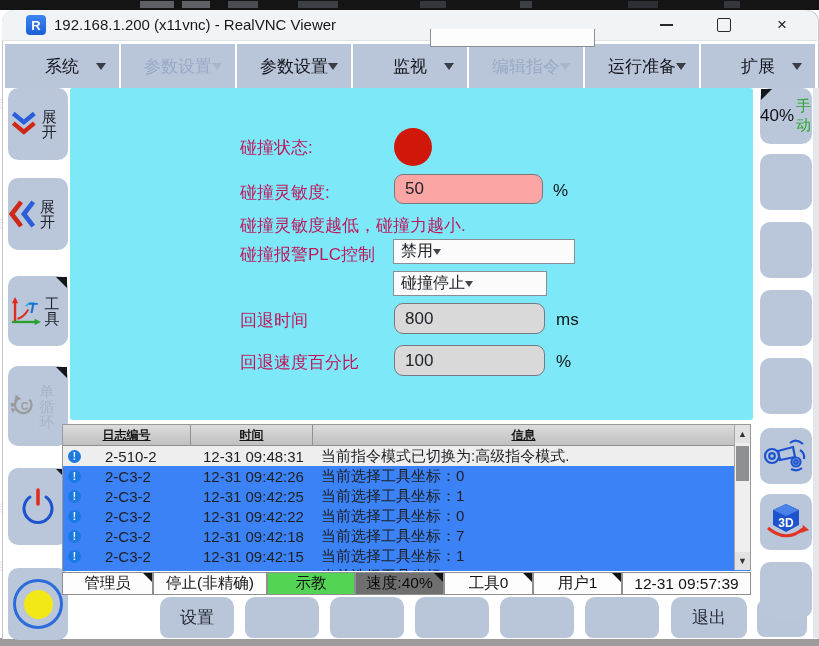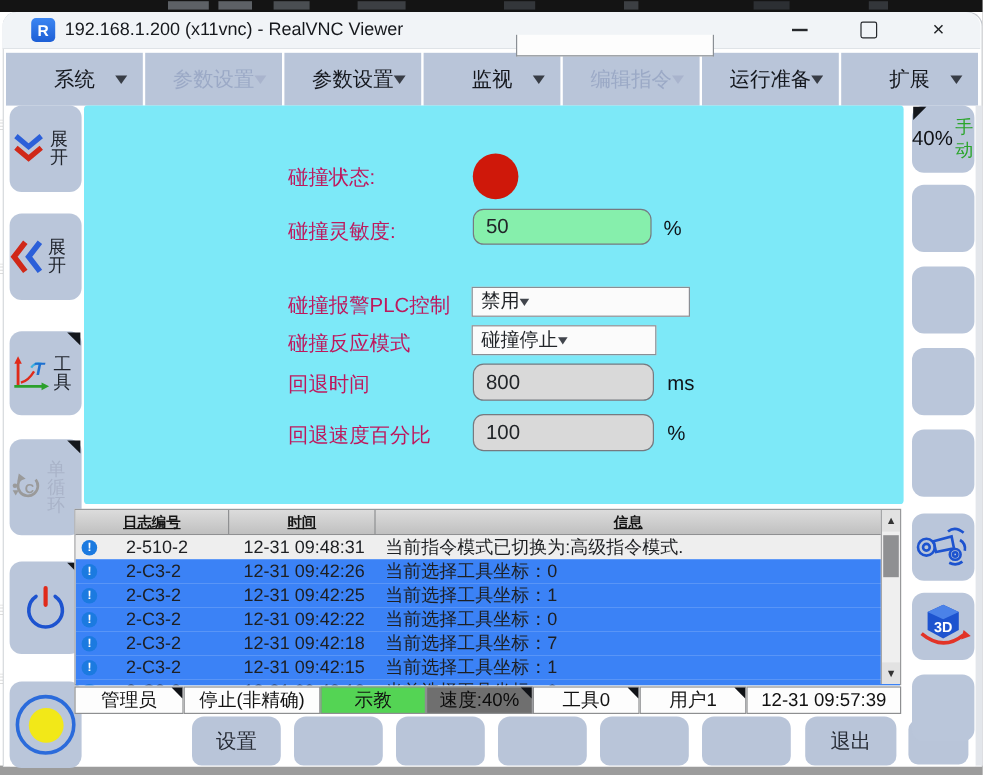"50" .t-input { background: #86efac -> #fca5a5 }
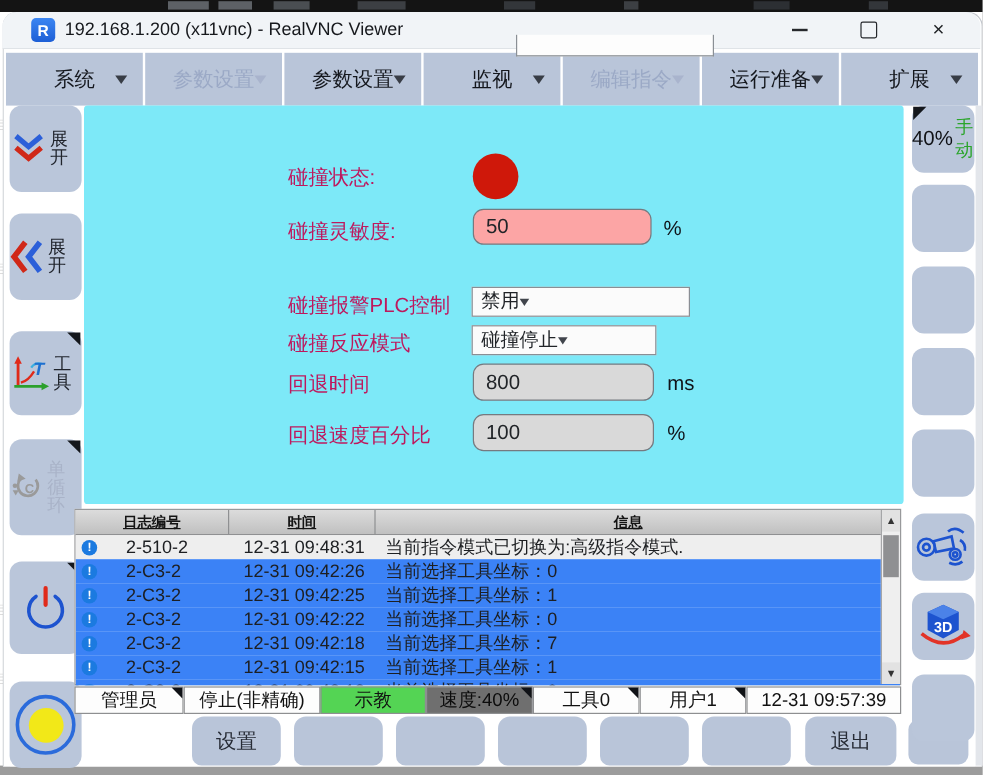"碰撞灵敏度越低，碰撞力越小." span.f-label { html: none -> <span>碰撞灵敏度越低，碰撞力越小.</span> }
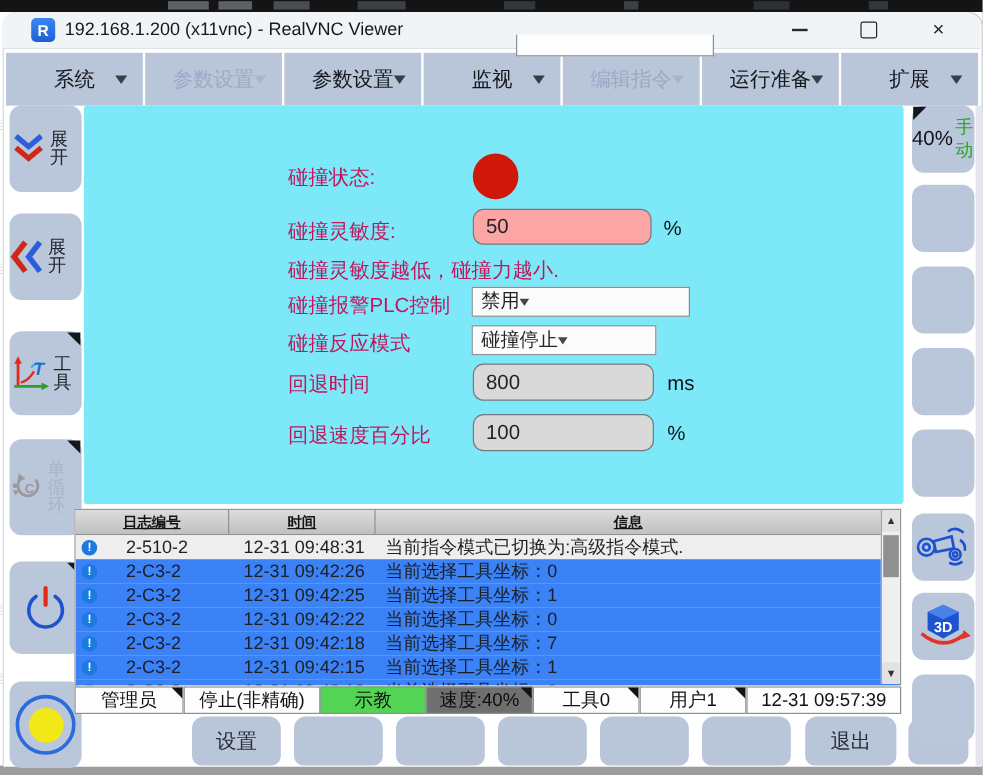"碰撞反应模式" span.f-label { html: <span>碰撞反应模式</span> -> none }
